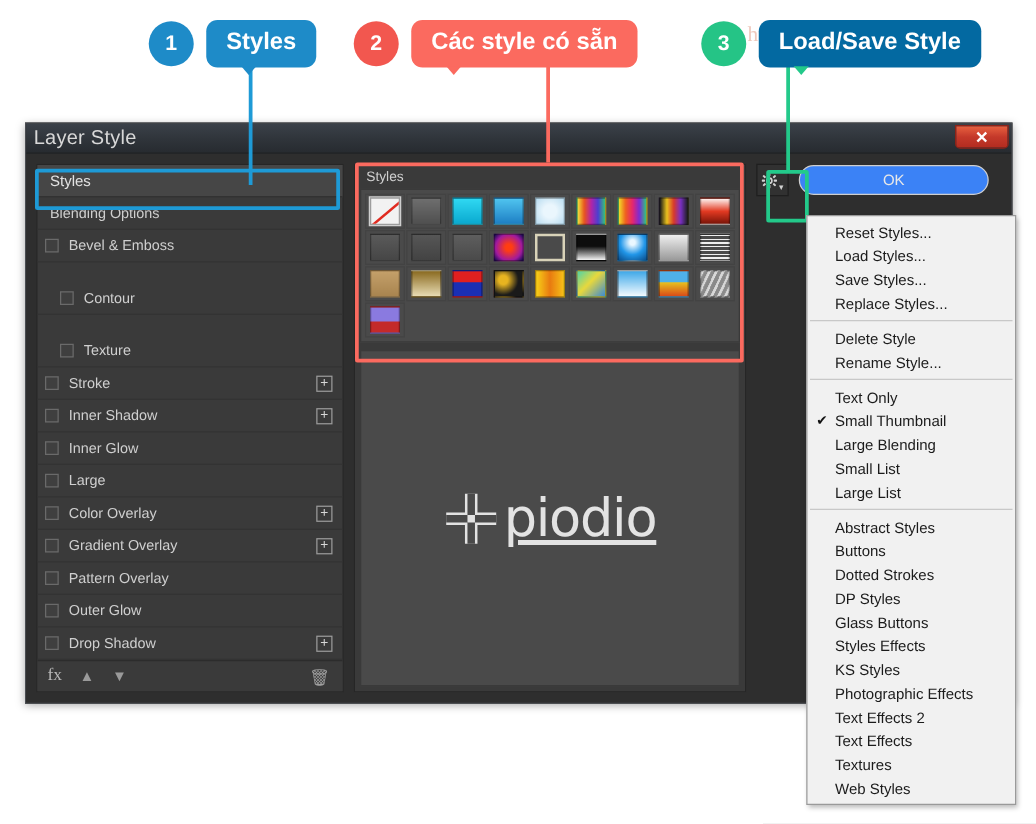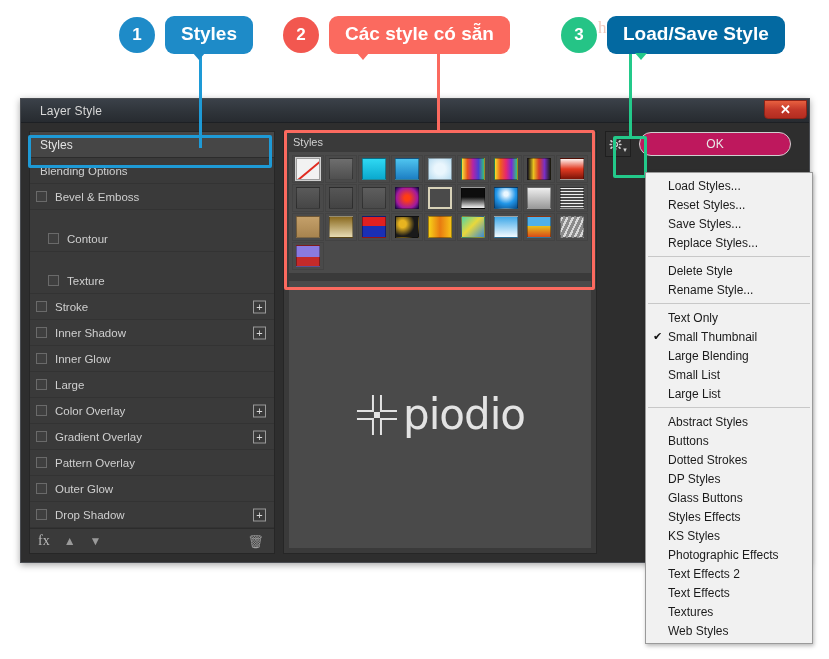"Layer Style" .titlebar-text { font-size: 12px -> 16px; padding-left: 19px -> 6px }
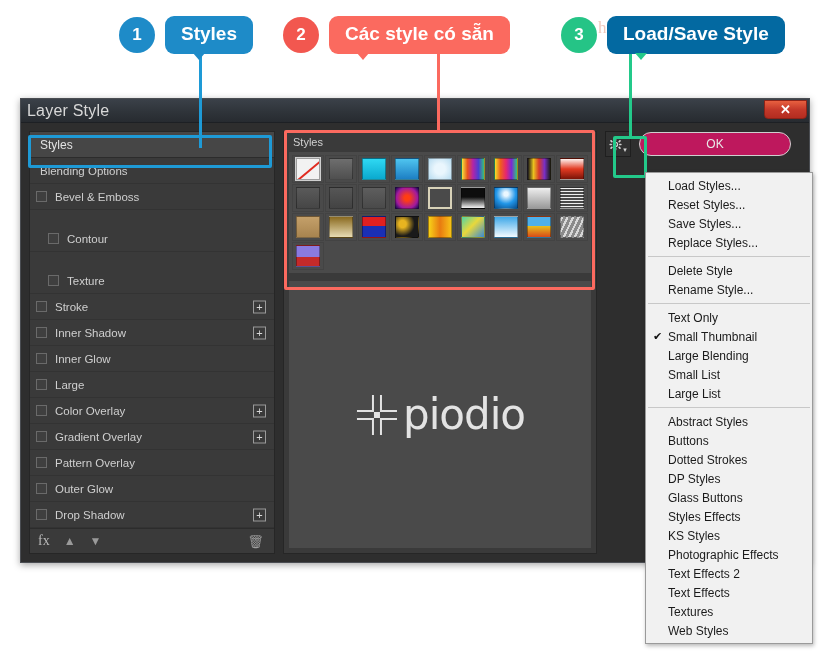"OK" #ok-button { background: #be185d -> #3b82f6 }
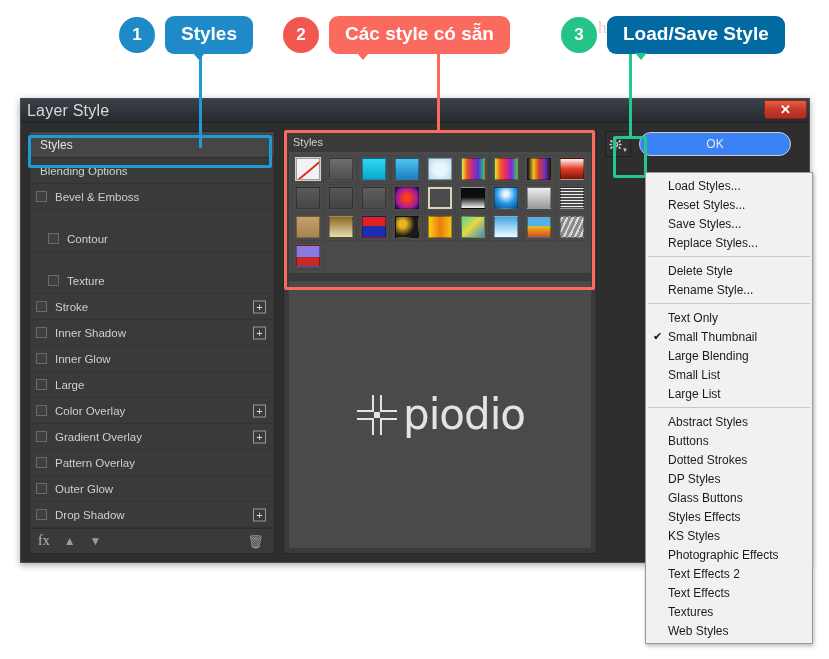"Load Styles..." div.menu-item { order: before "Reset Styles..." -> after "Reset Styles..." }
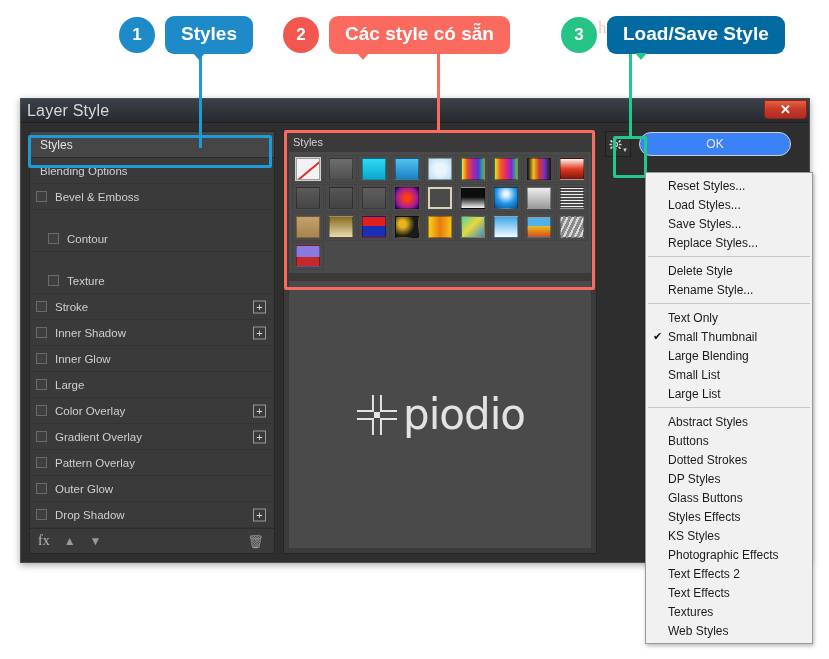"piodio" .logo-text { text-decoration: none -> underline }
